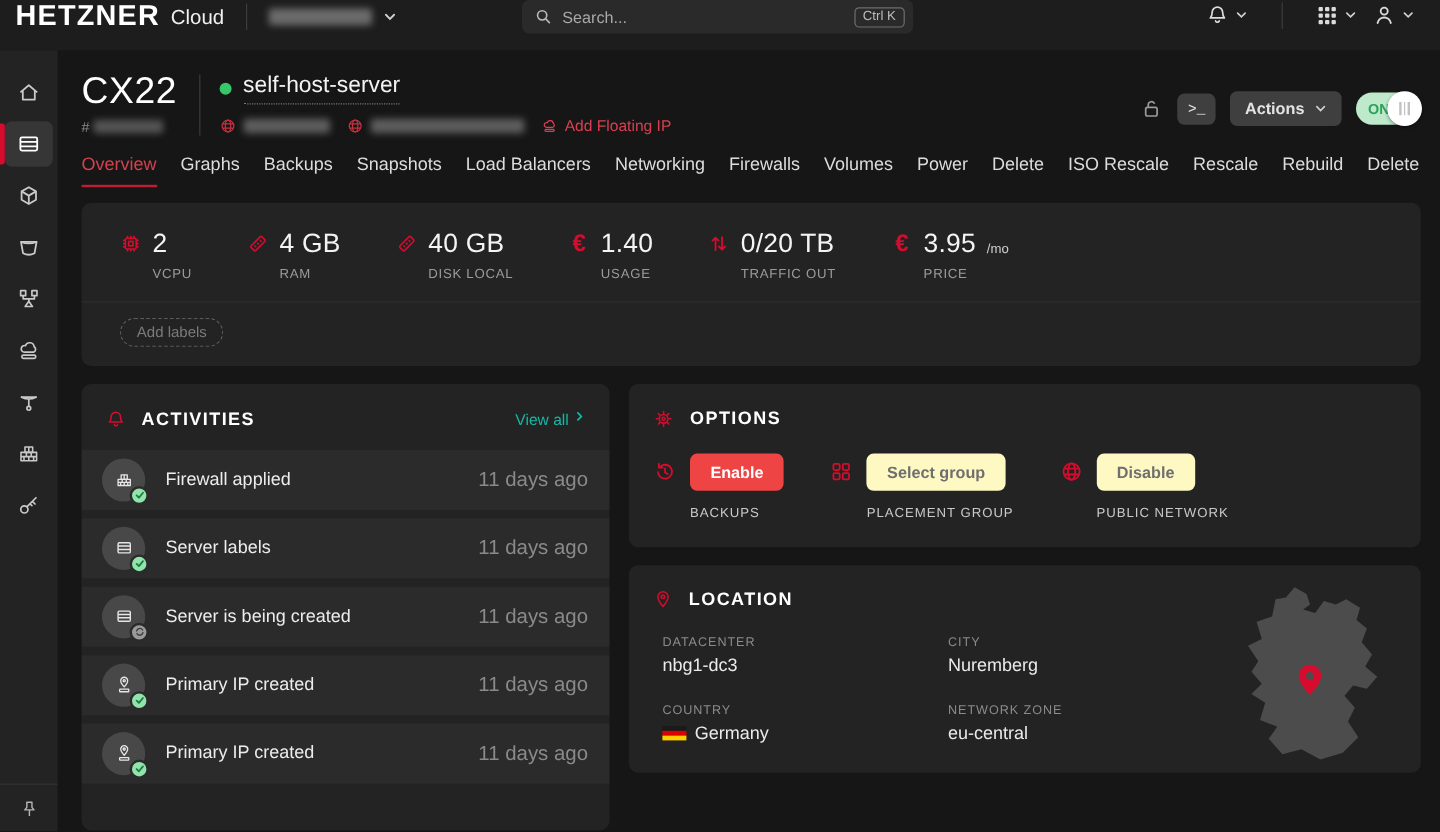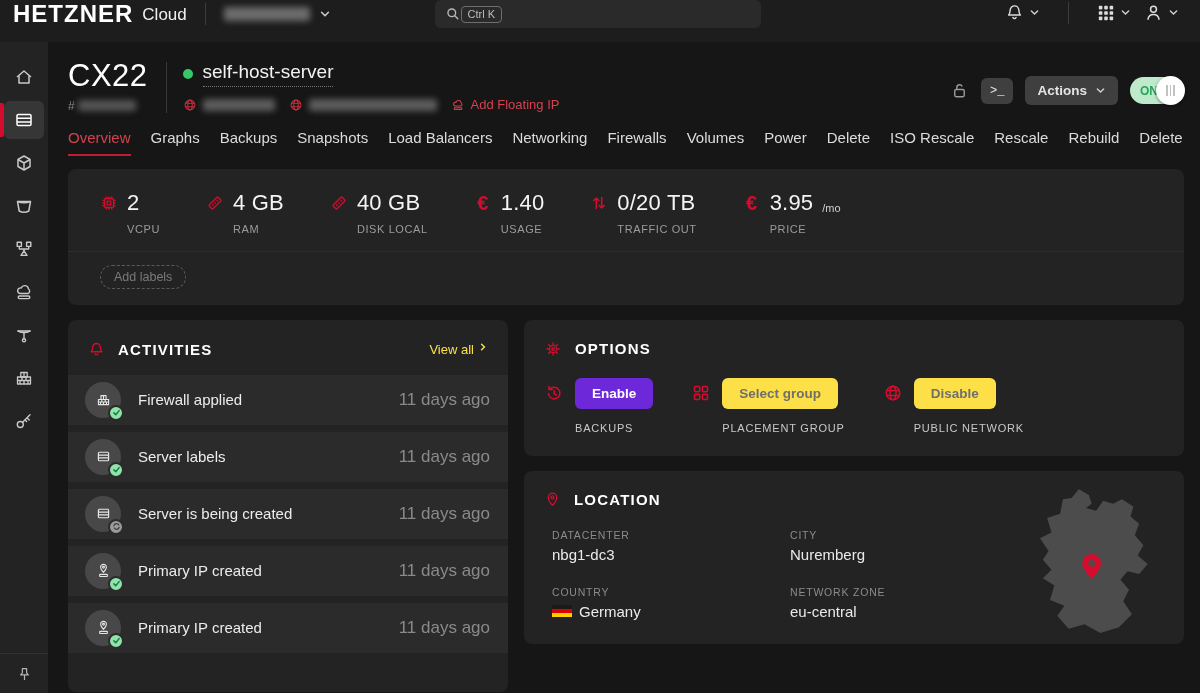"Search..." input { html: none -> <input> }
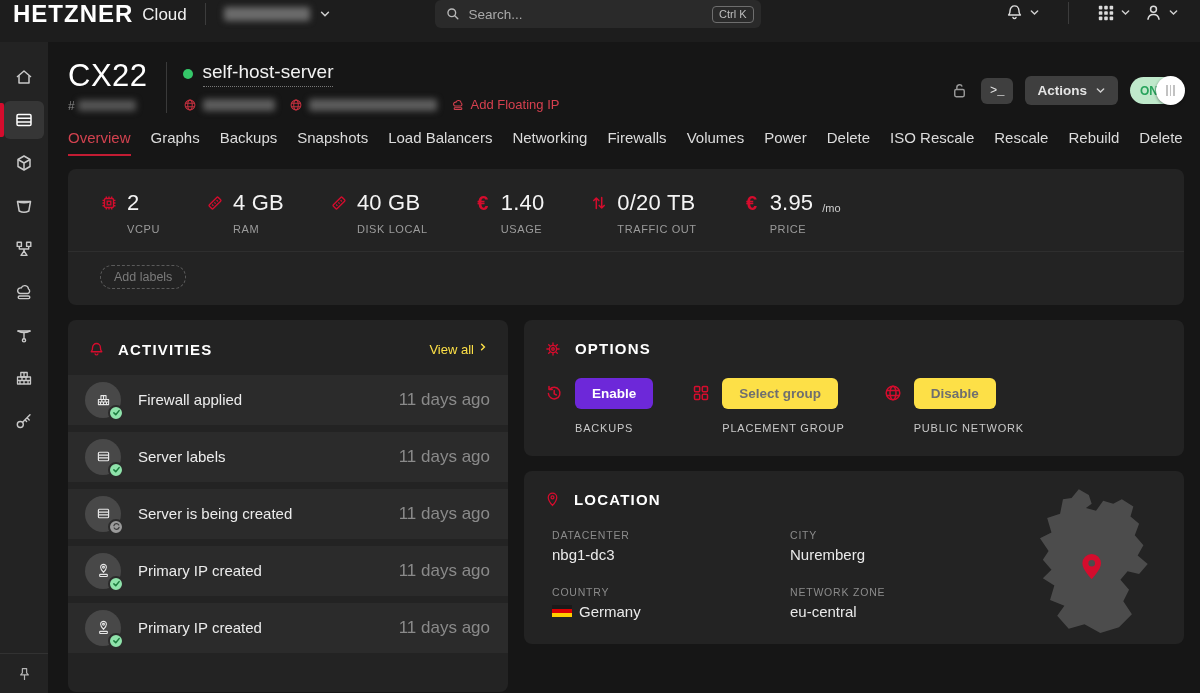"View all" .view-all { color: #fde047 -> #14b8a6 }
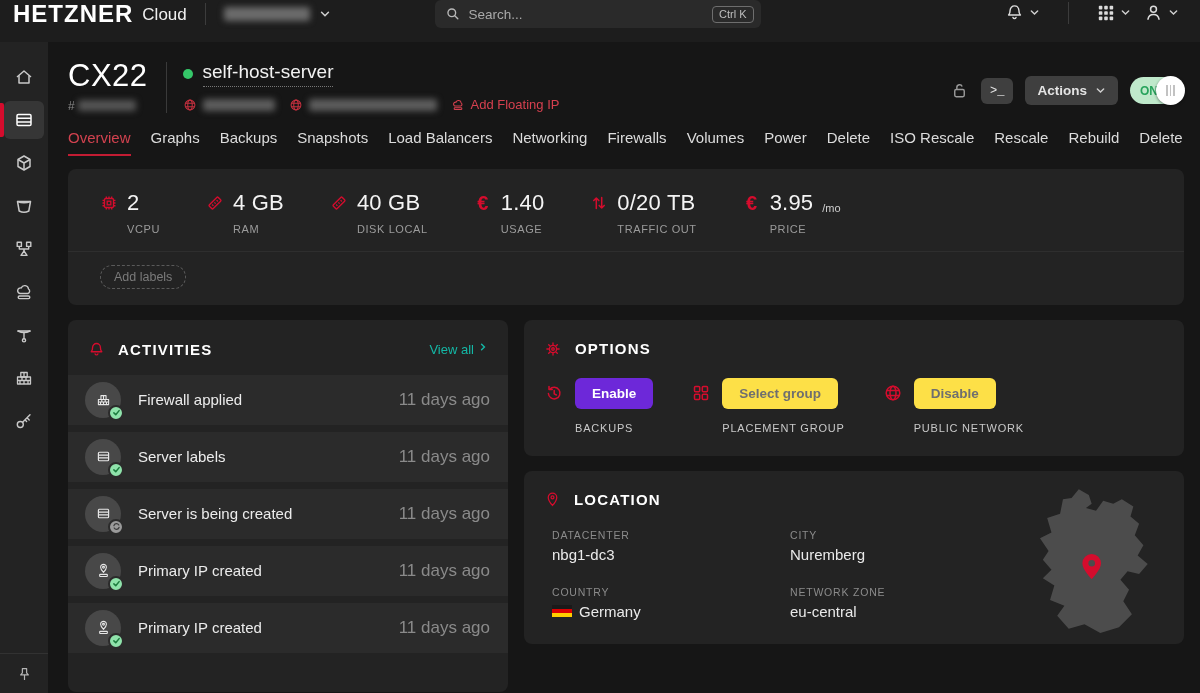"Enable" .btn-primary { background: #6d28d9 -> #ef4444 }
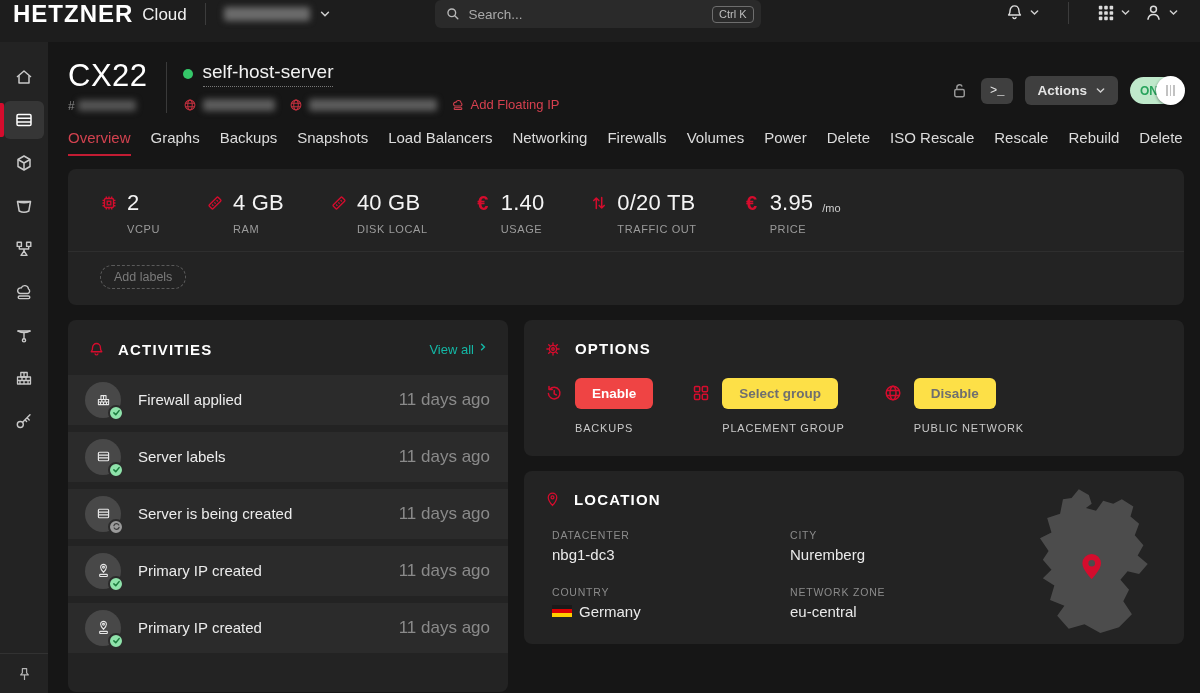"Select group" .btn-disabled { background: #fde047 -> #fef9c3 }
